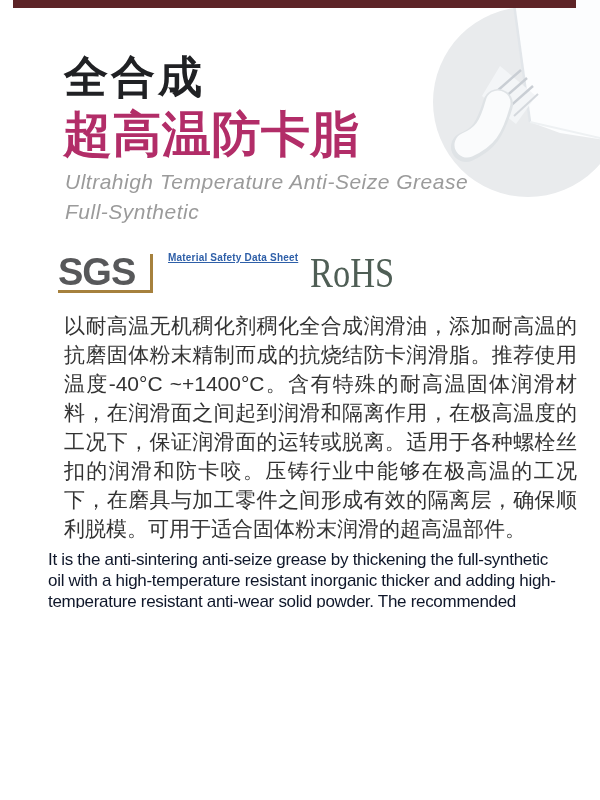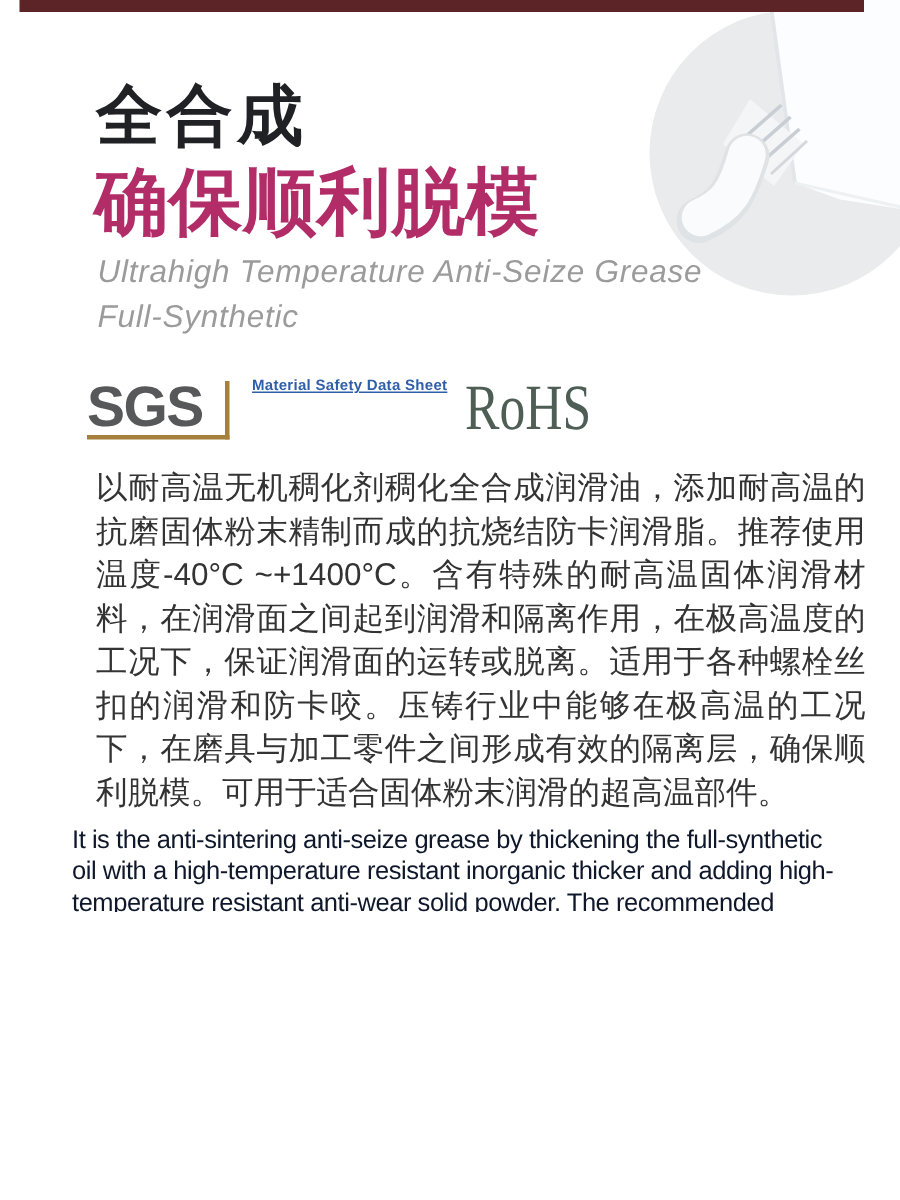"确保顺利脱模" div.title-cn-highlight { text: 确保顺利脱模 -> 超高温防卡脂 }
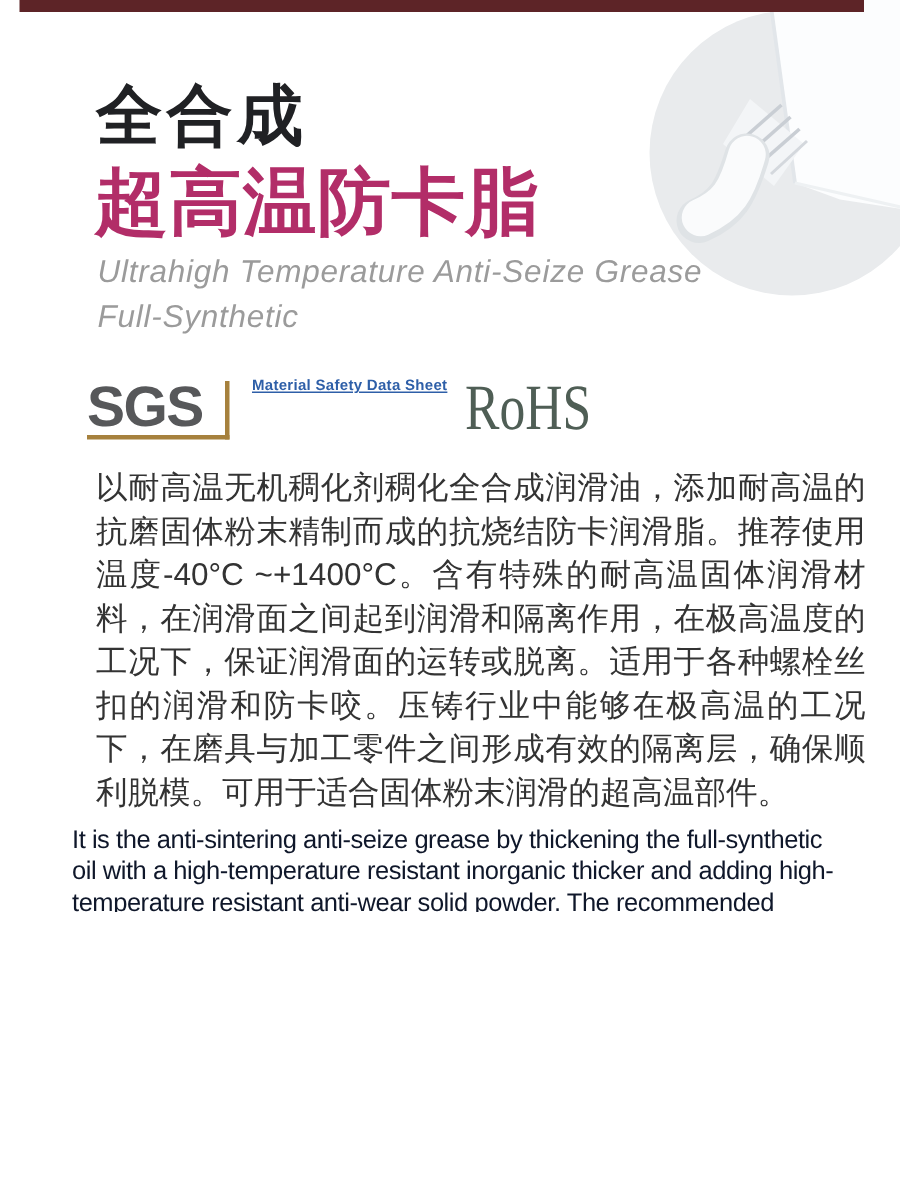"SGS" .sgs-text { padding-right: 3px -> 15px; text-align: left -> right }
